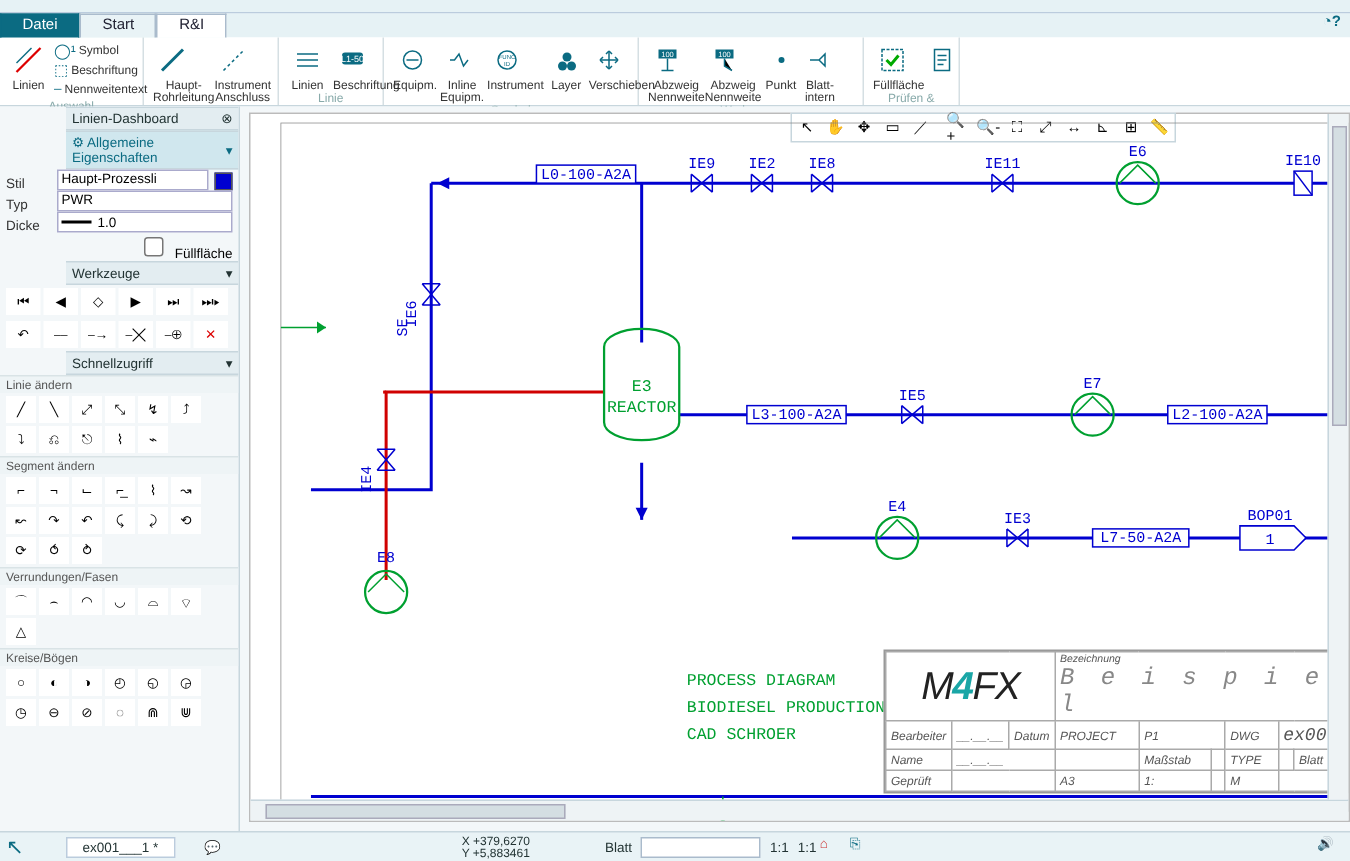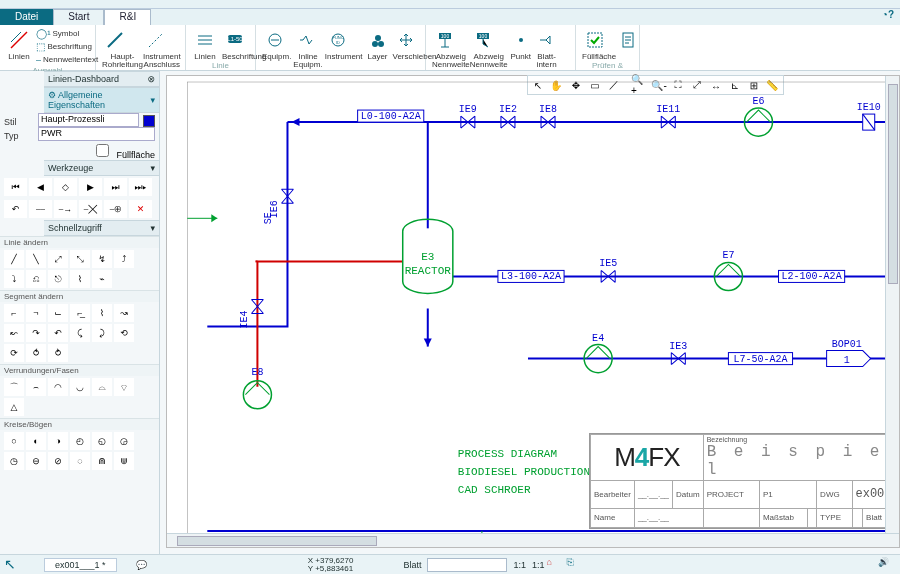"Dicke" div.proprow { html: none -> <div> <label>Dicke</label> <div> <span></span> <span>1.0</span> </div> </div> }
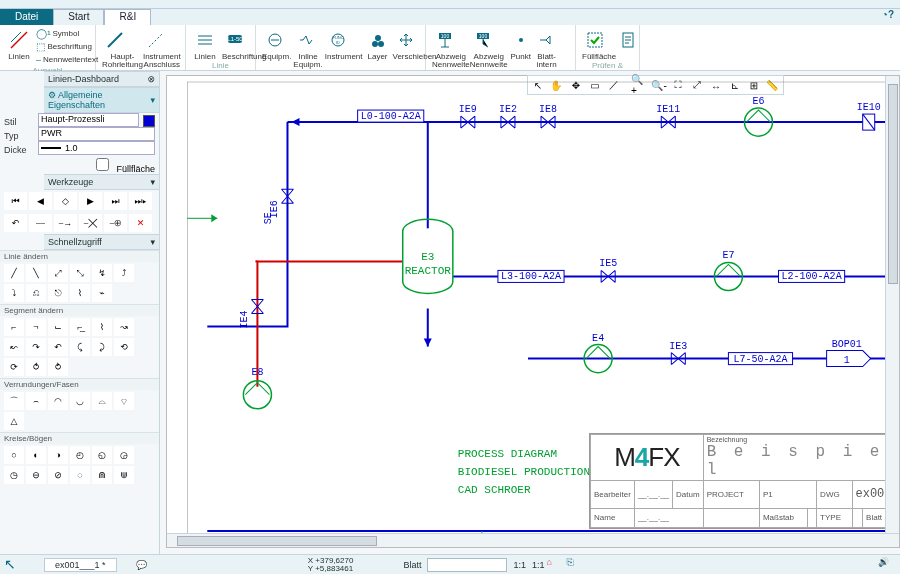"M4FX" .titleblk { font-style: none -> italic }
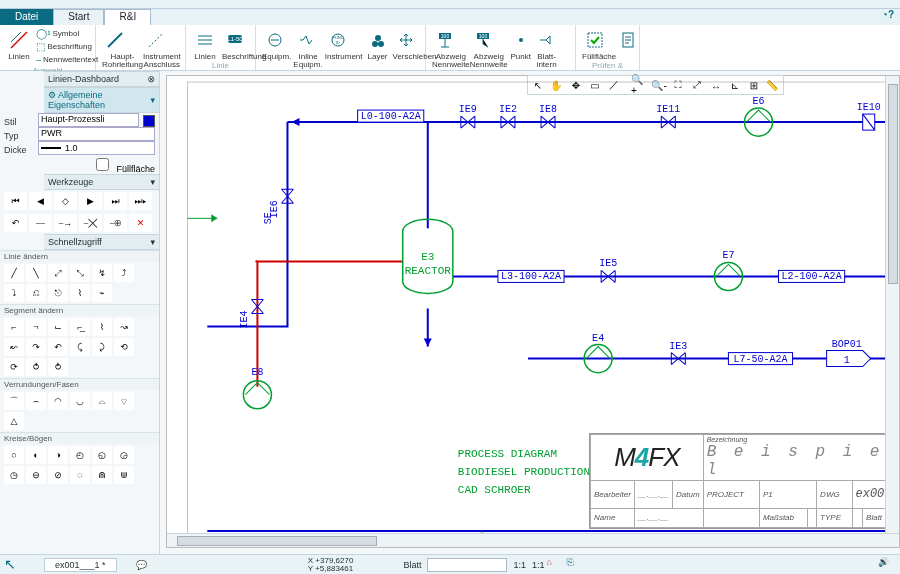"Geprüft" tr { html: none -> <tr> <td>Geprüft</td> <td></td> <td>A3</td> <td>1:</td> <td></td> <td>M</td> <td></td> </tr> }
